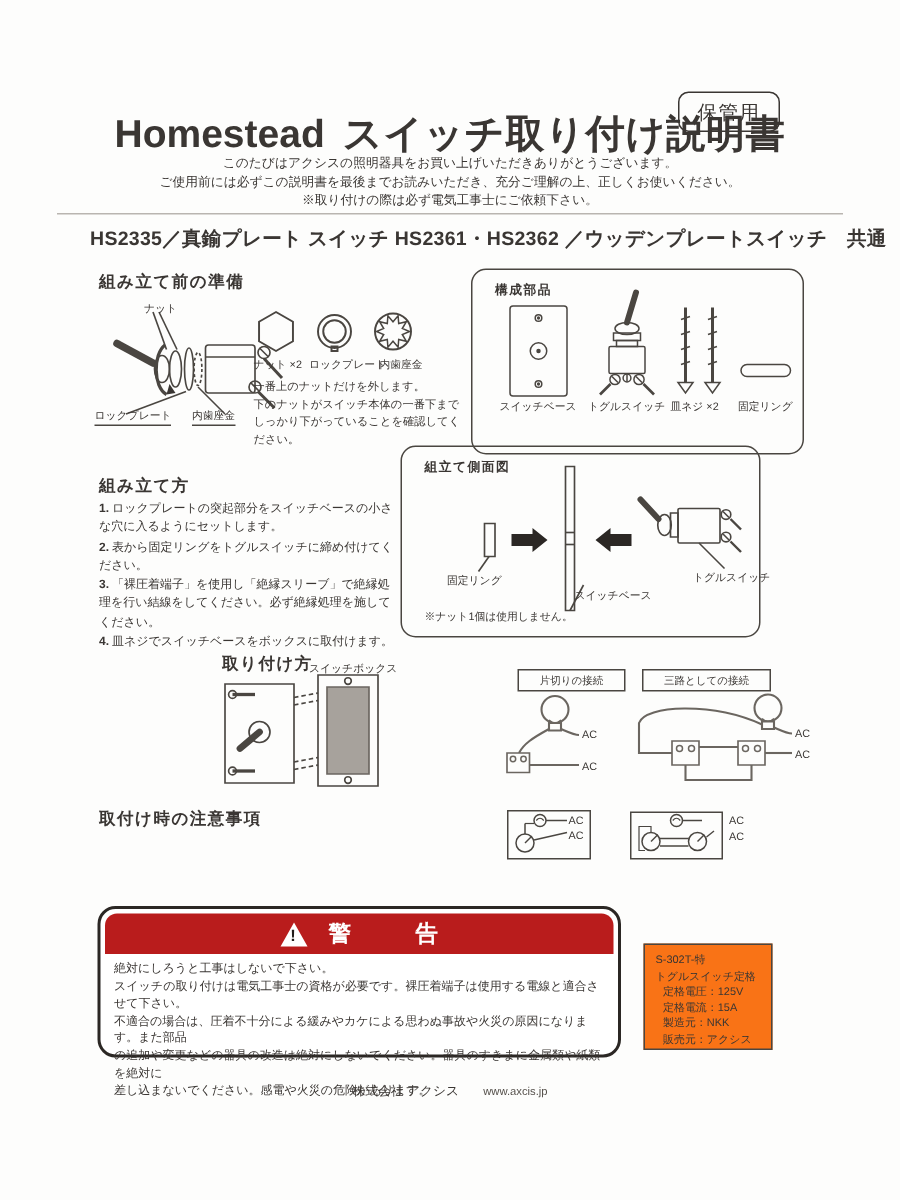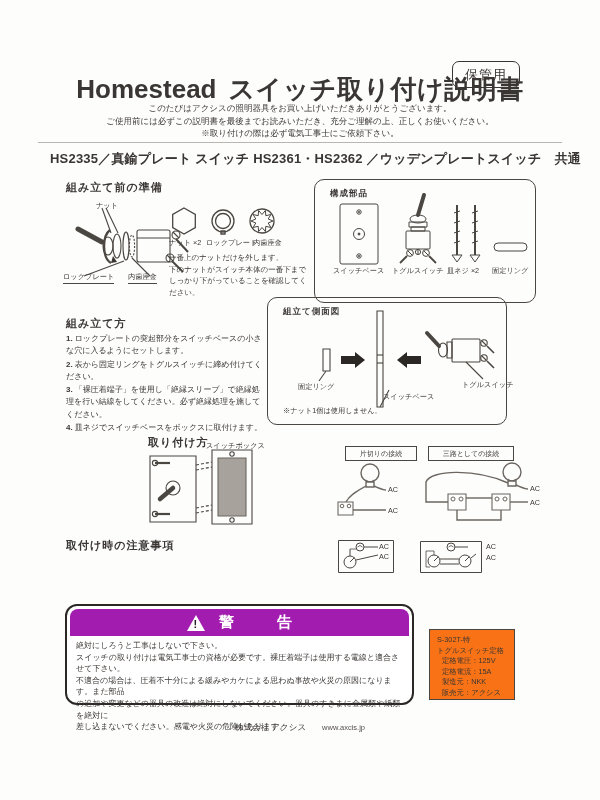"HS2335／真鍮プレート スイッチ HS2361・HS2362" .model-line { left: 50px -> 60px }
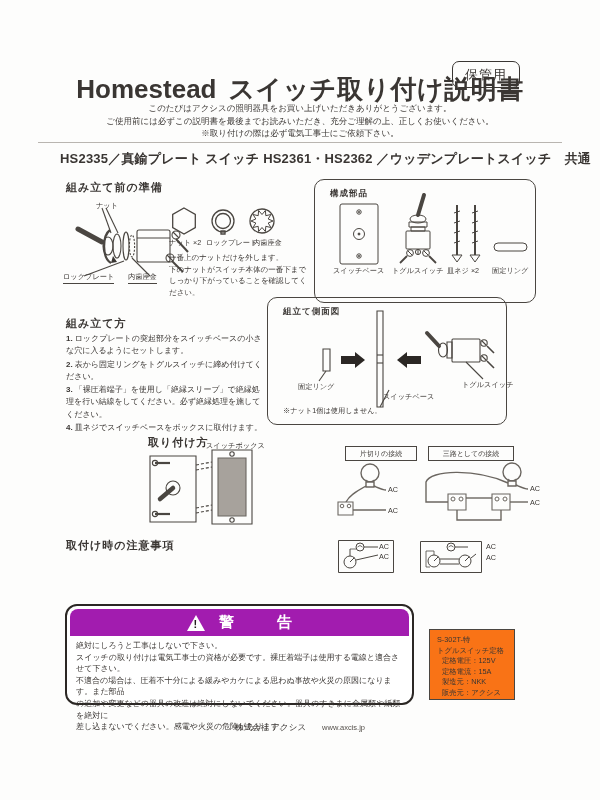"警 告" .warnhead { background: #a21caf -> #b91c1c }
